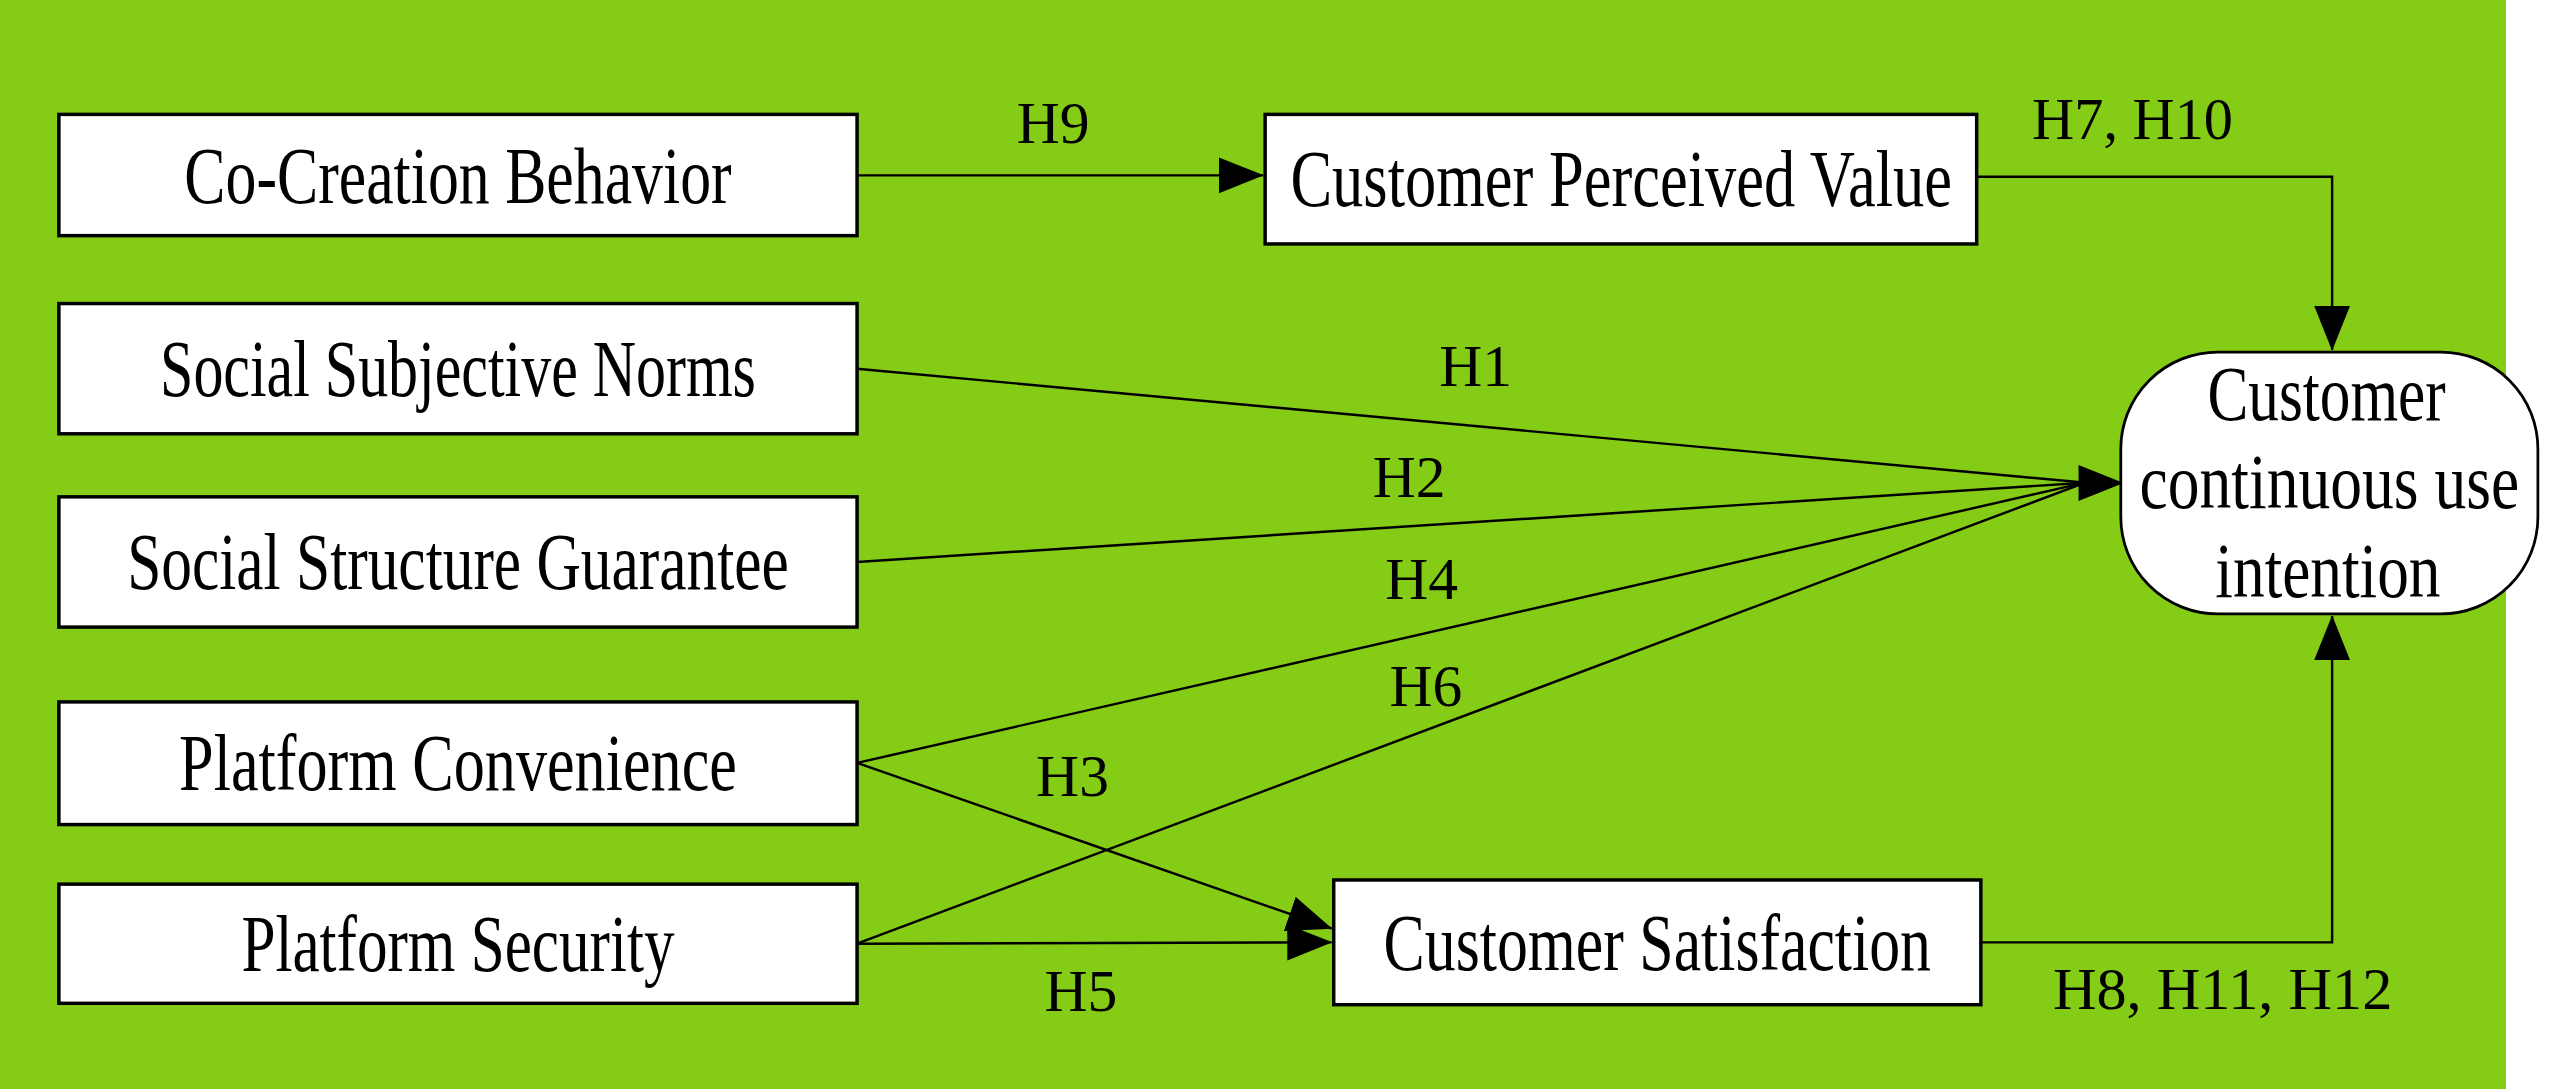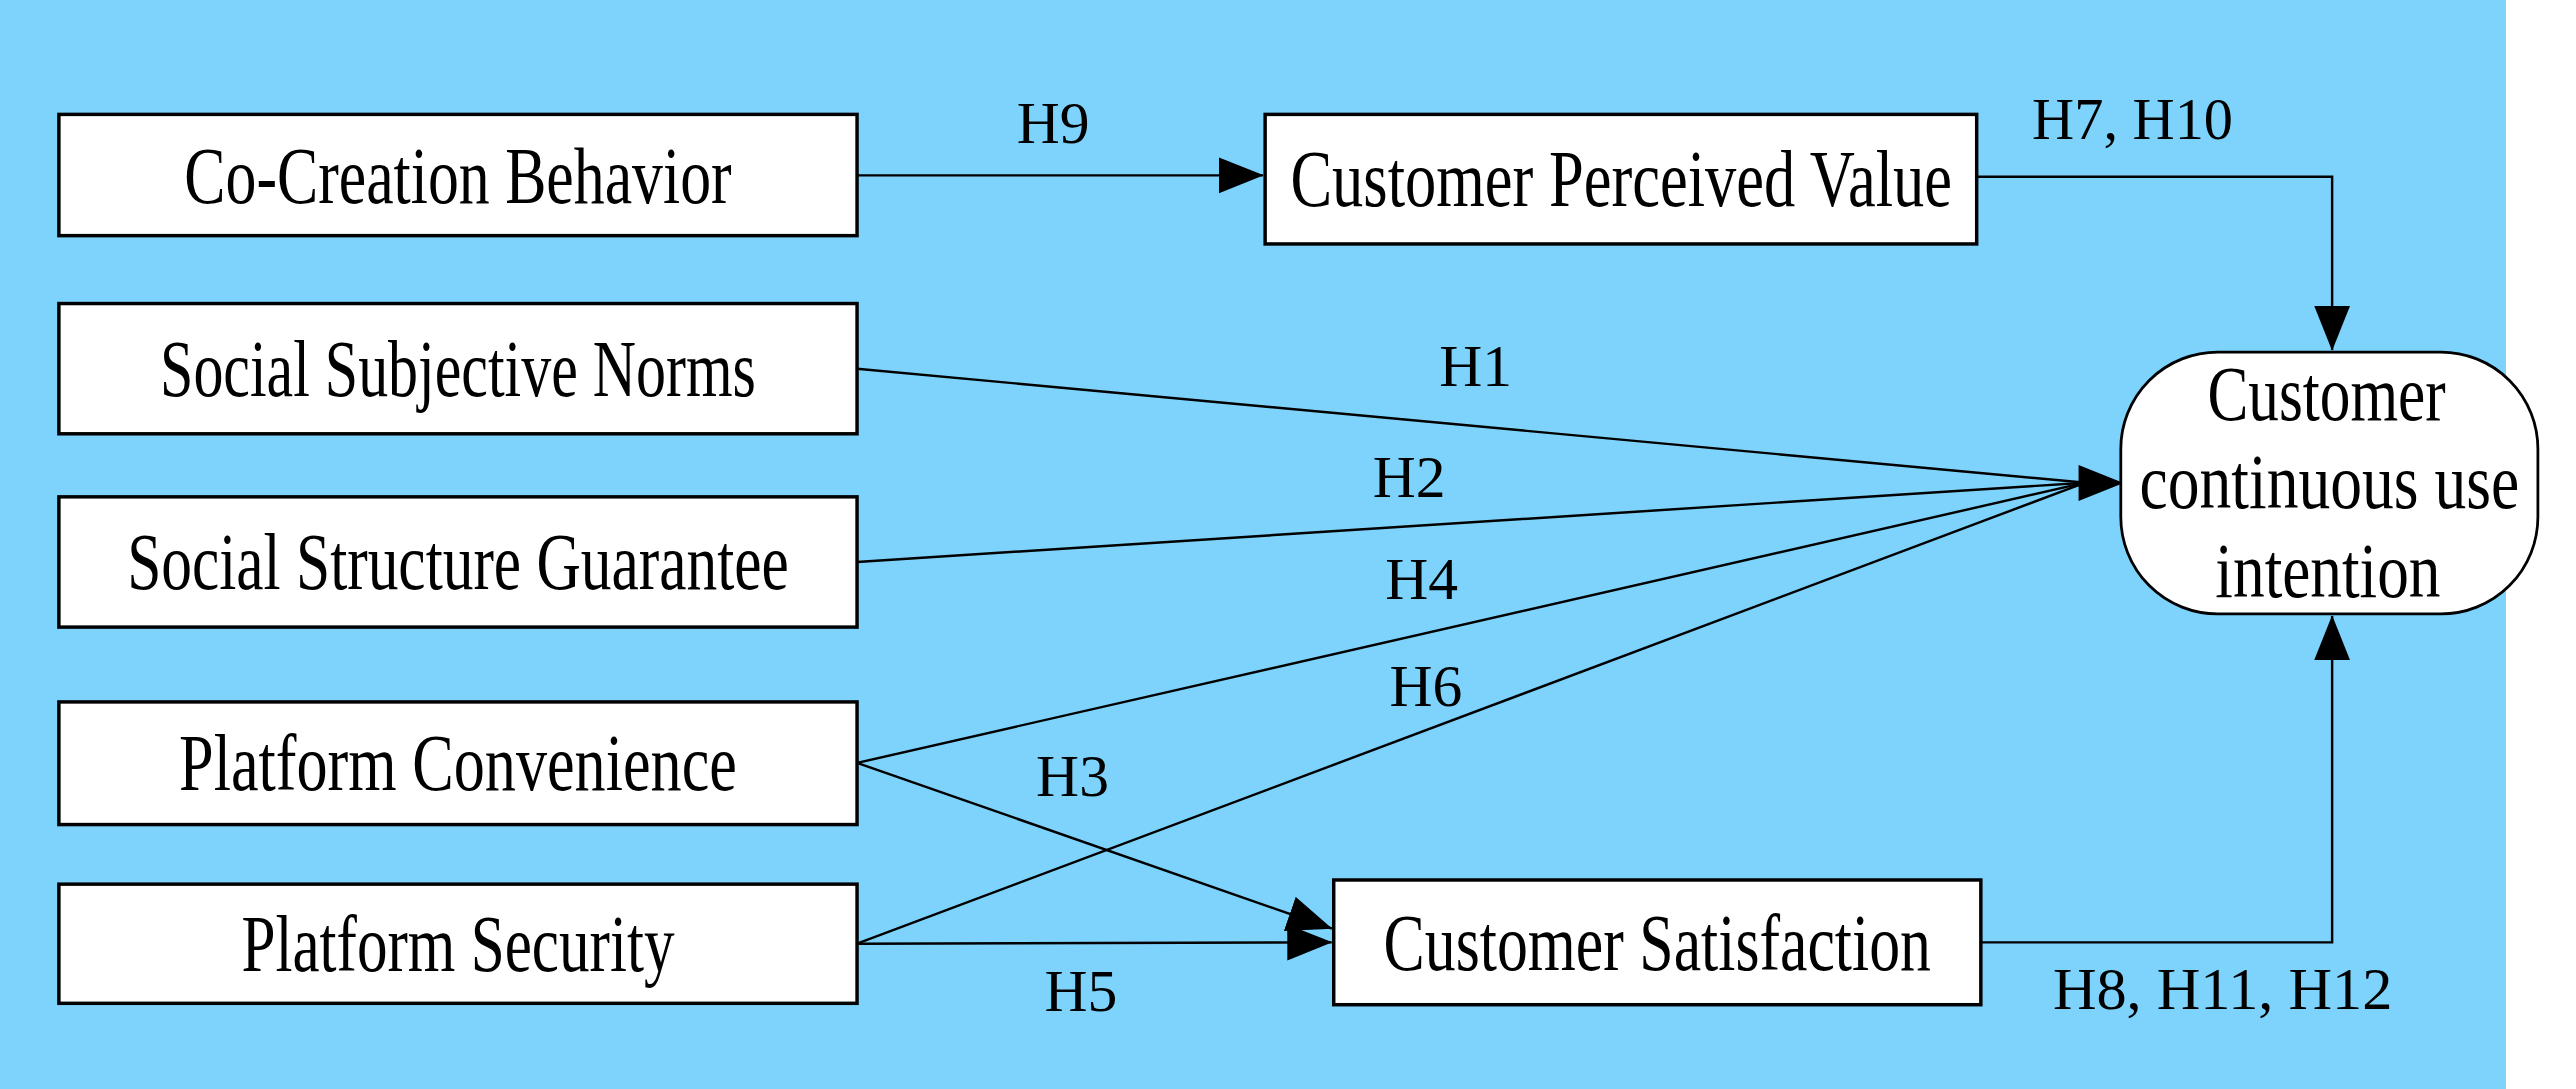"Co-Creation Behavior" #stage { background: #7dd3fc -> #84cc16 }
